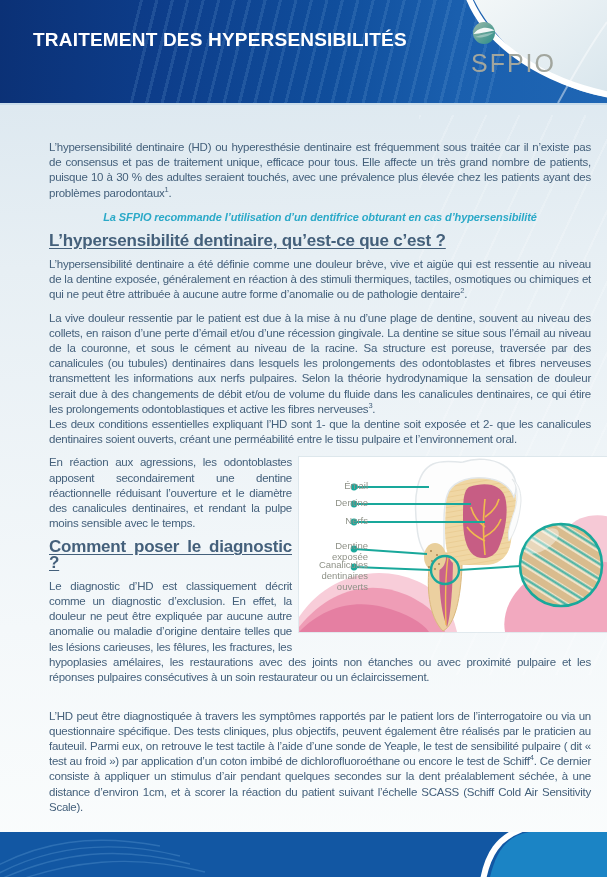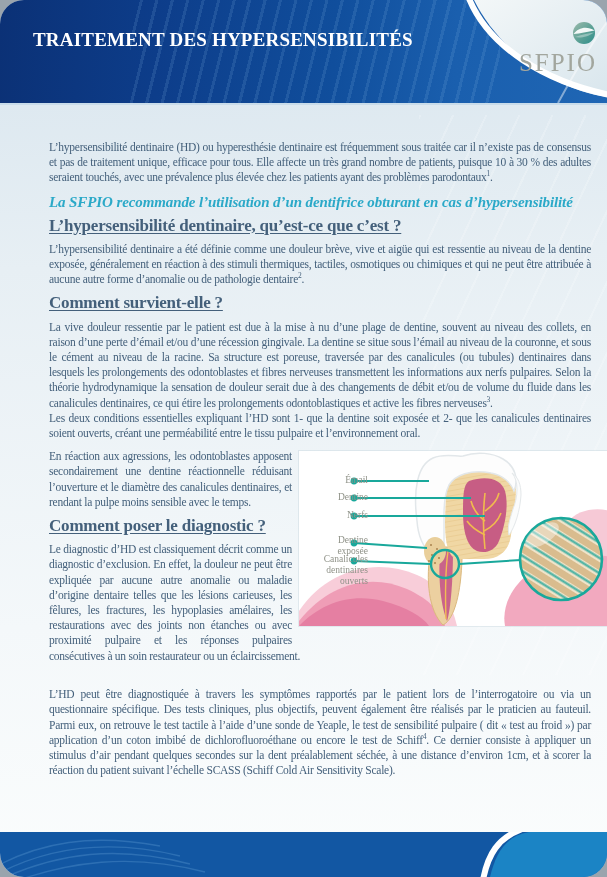"TRAITEMENT DES HYPERSENSIBILITÉS" .page { border-radius: 24px -> none; font-family: Liberation Serif, serif -> Liberation Sans, sans-serif }
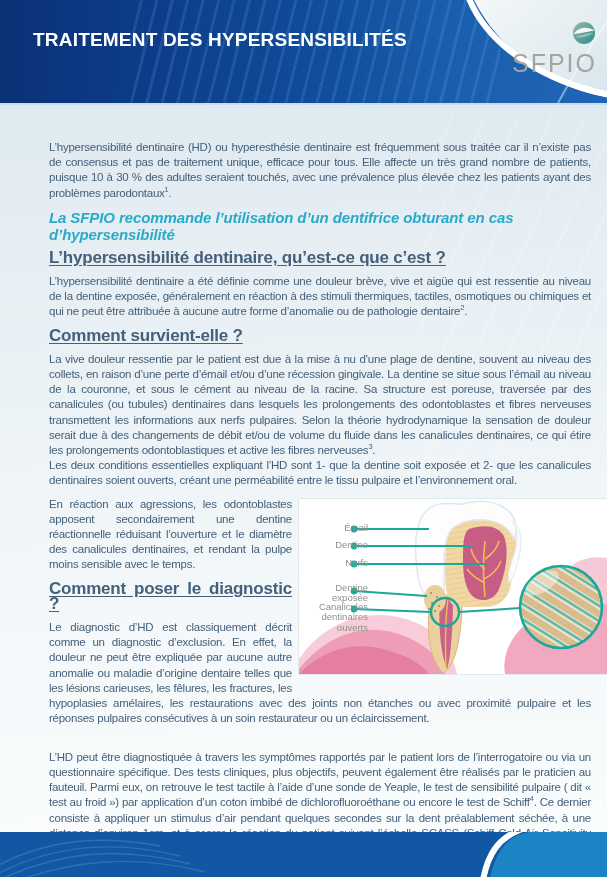"SFPIO" .logo { right: 10px -> 26px; text-align: right -> left }
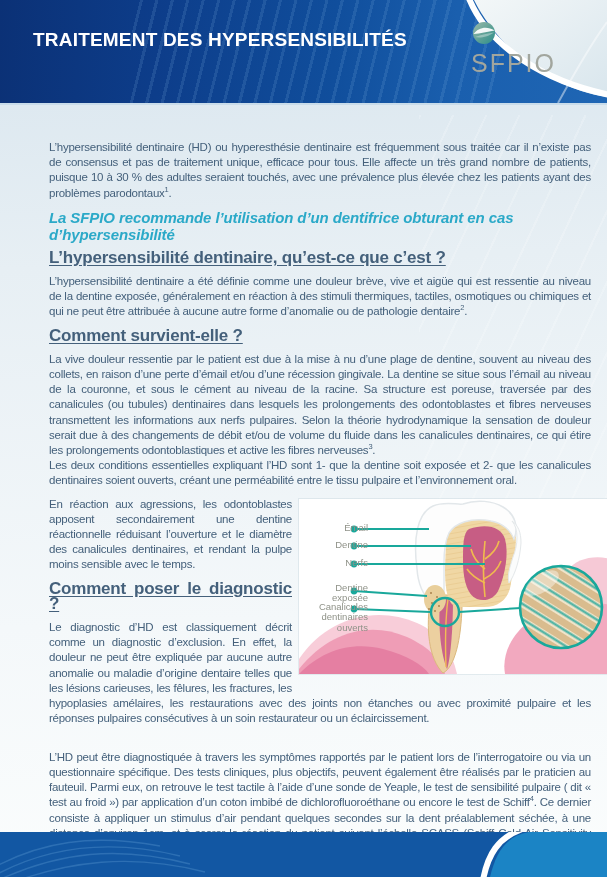"La SFPIO recommande l’utilisation d’un" .recommendation { font-size: 15px -> 11px; text-align: left -> center }
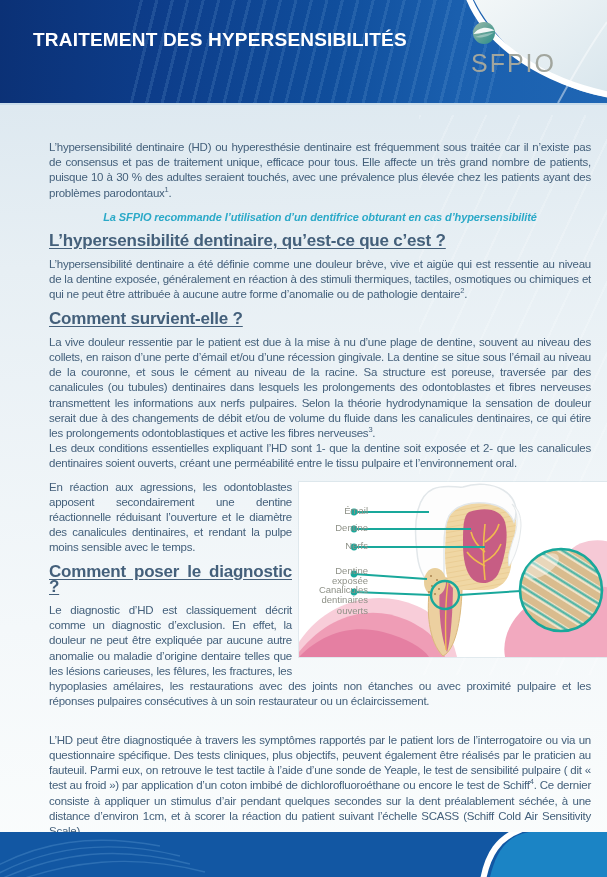"Comment survient-elle ?" div.section-heading { html: <div>Comment survient-elle ?</div> -> none }
